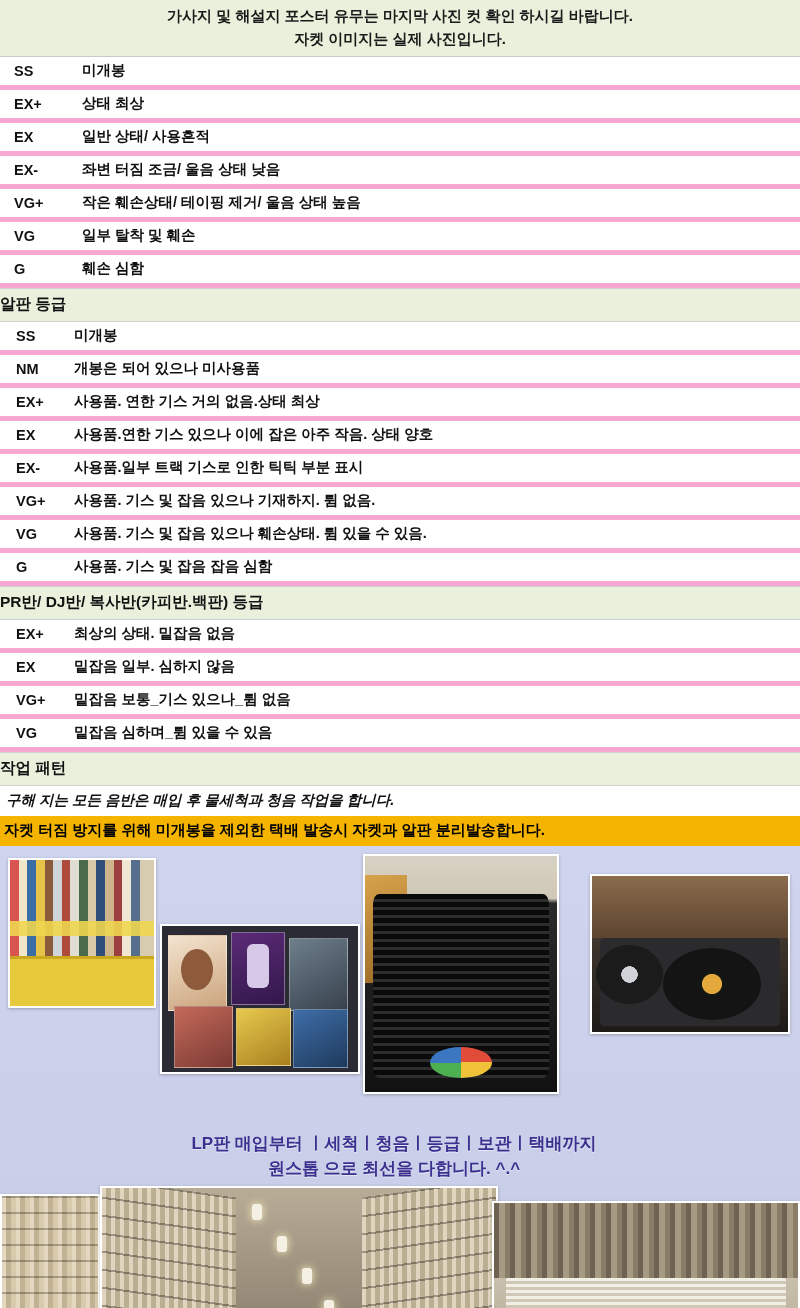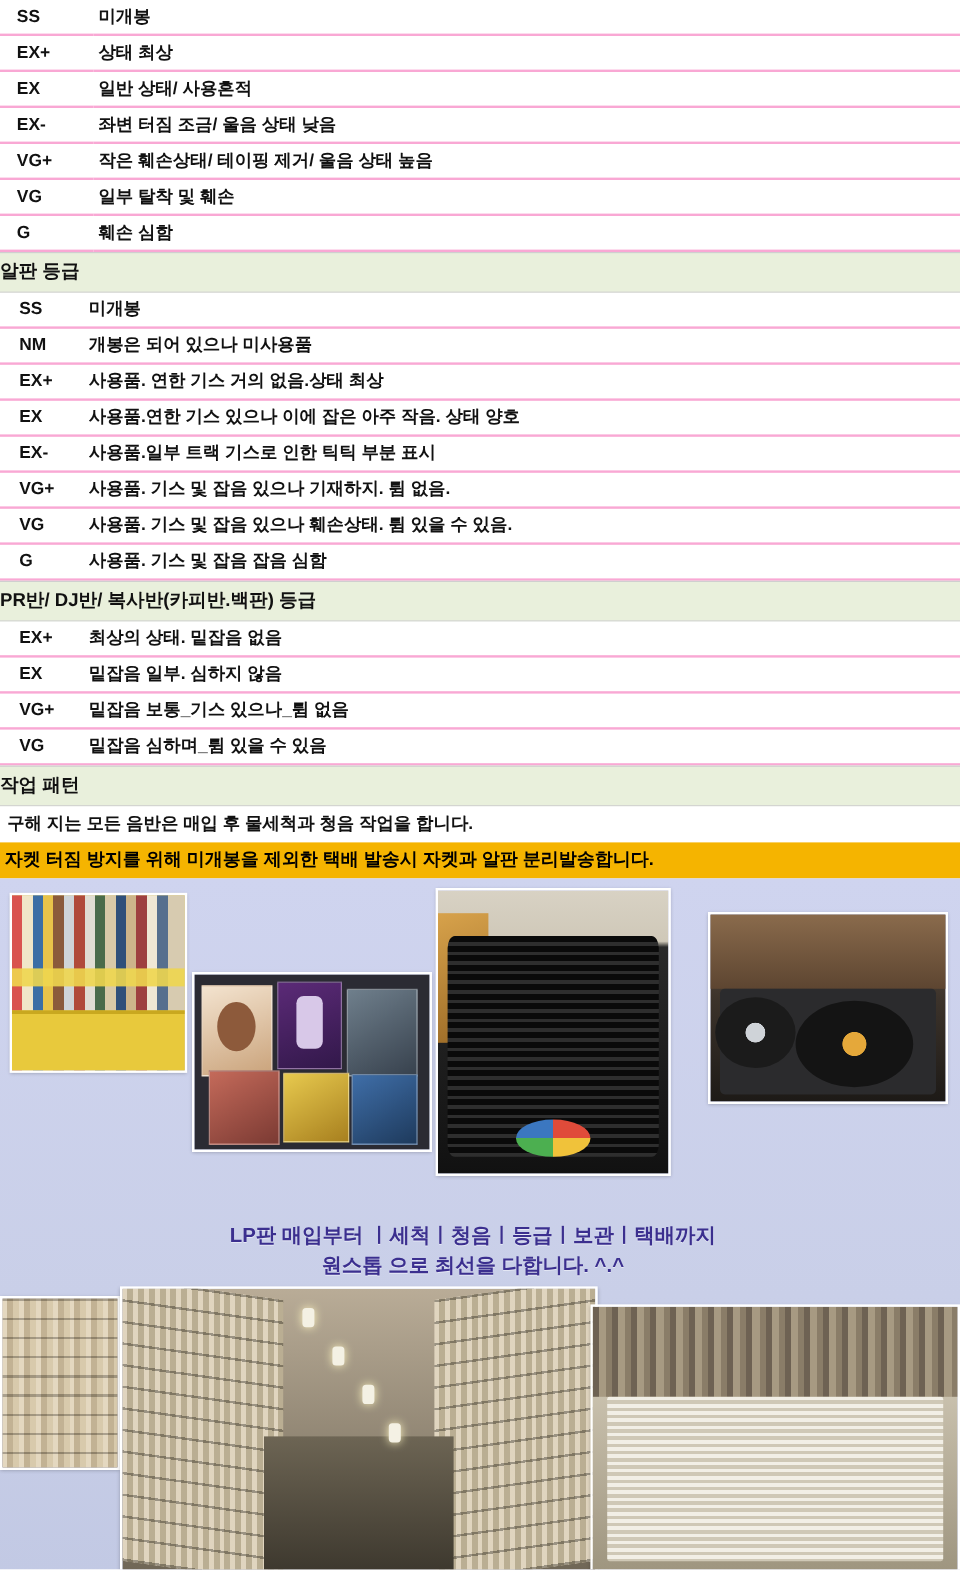"가사지 및 해설지 포스터 유무는" div.header-note { html: none -> <div> <div>가사지 및 해설지 포스터 유무는 마지막 사진 컷 확인 하시길 바랍니다.</div> <div>자켓 이미지는 실제 사진입니다.</div> </div> }
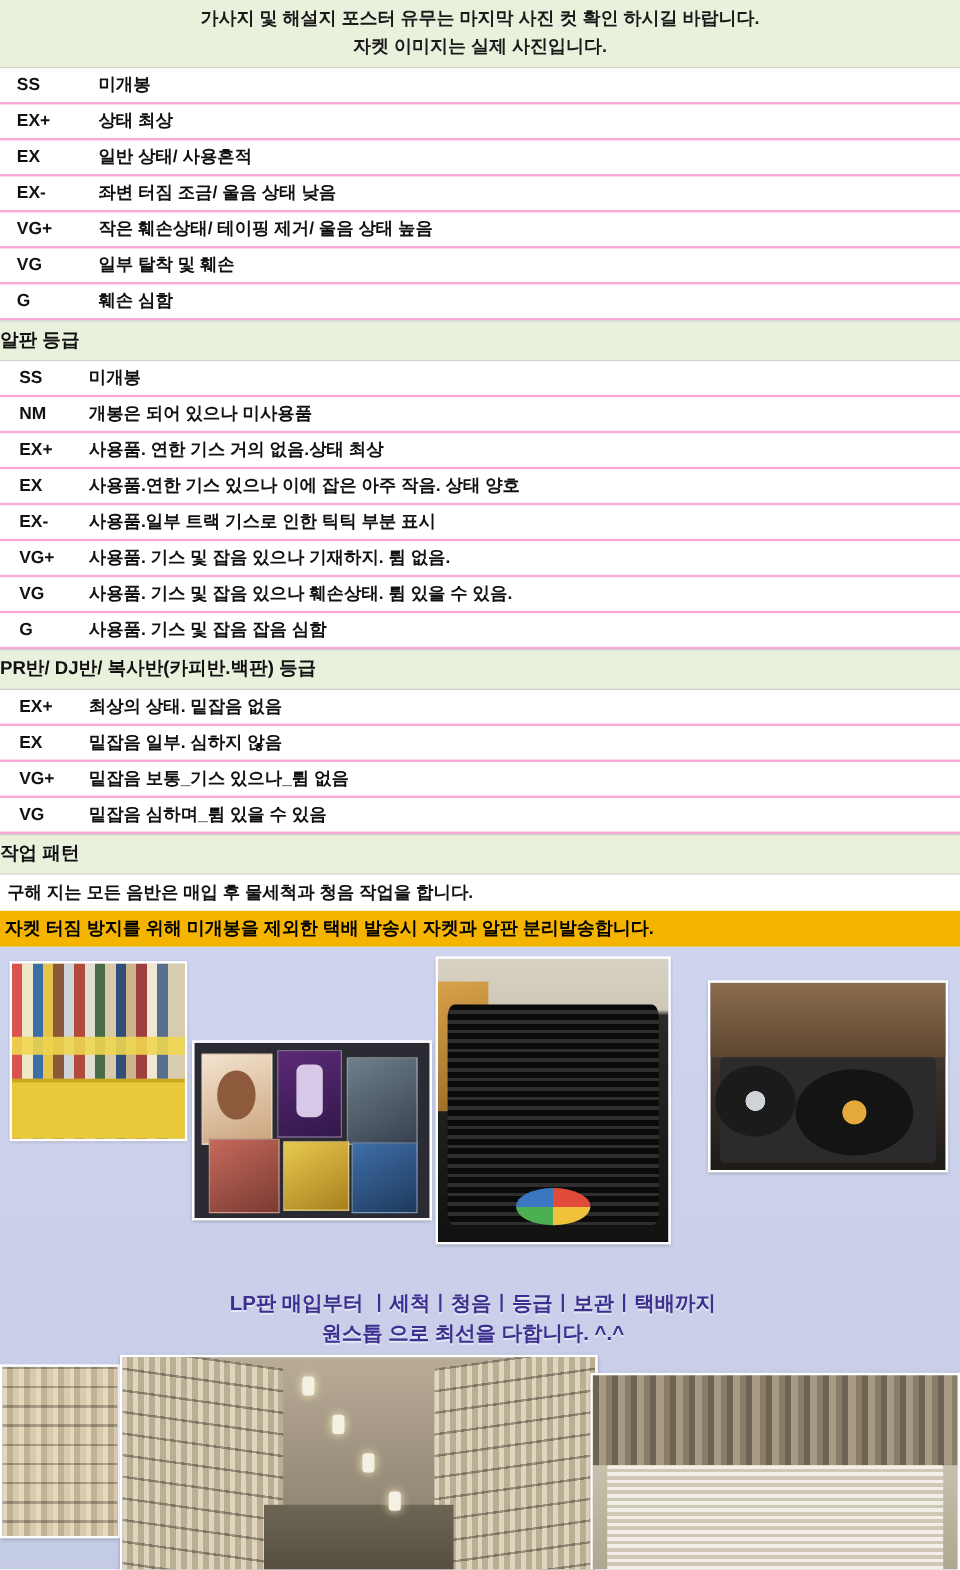"SS" .grade-table tr { border-bottom: 2px solid #f9a8d4 -> 5px solid #f9a8d4 }
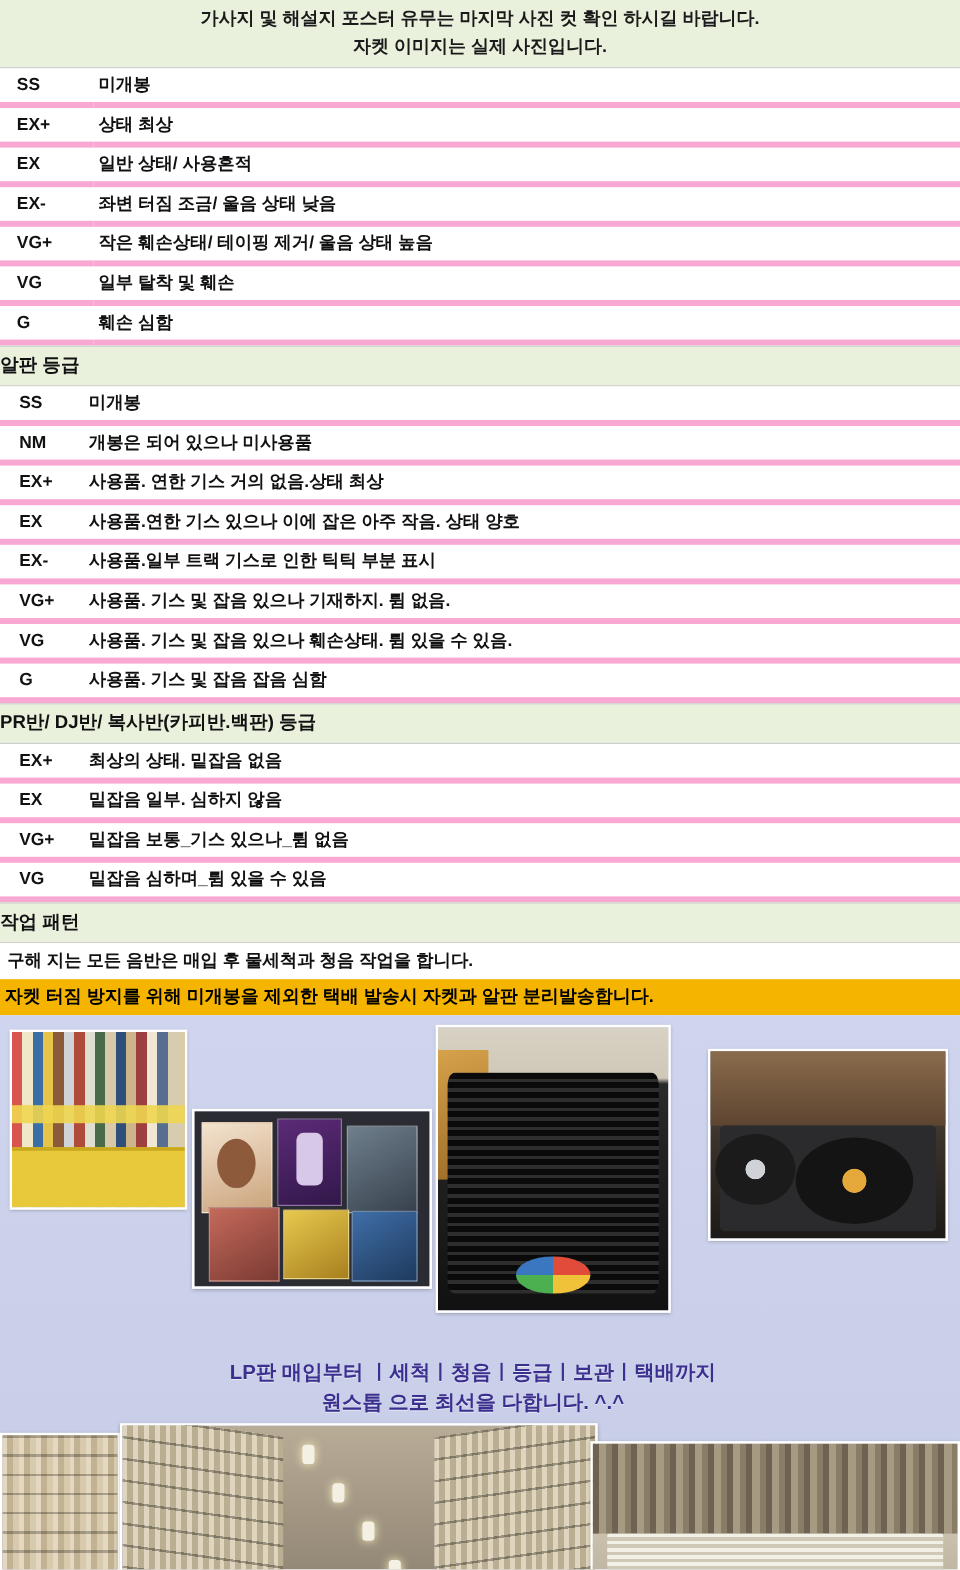"구해 지는 모든 음반은 매입" .plain-line { font-style: none -> italic }
